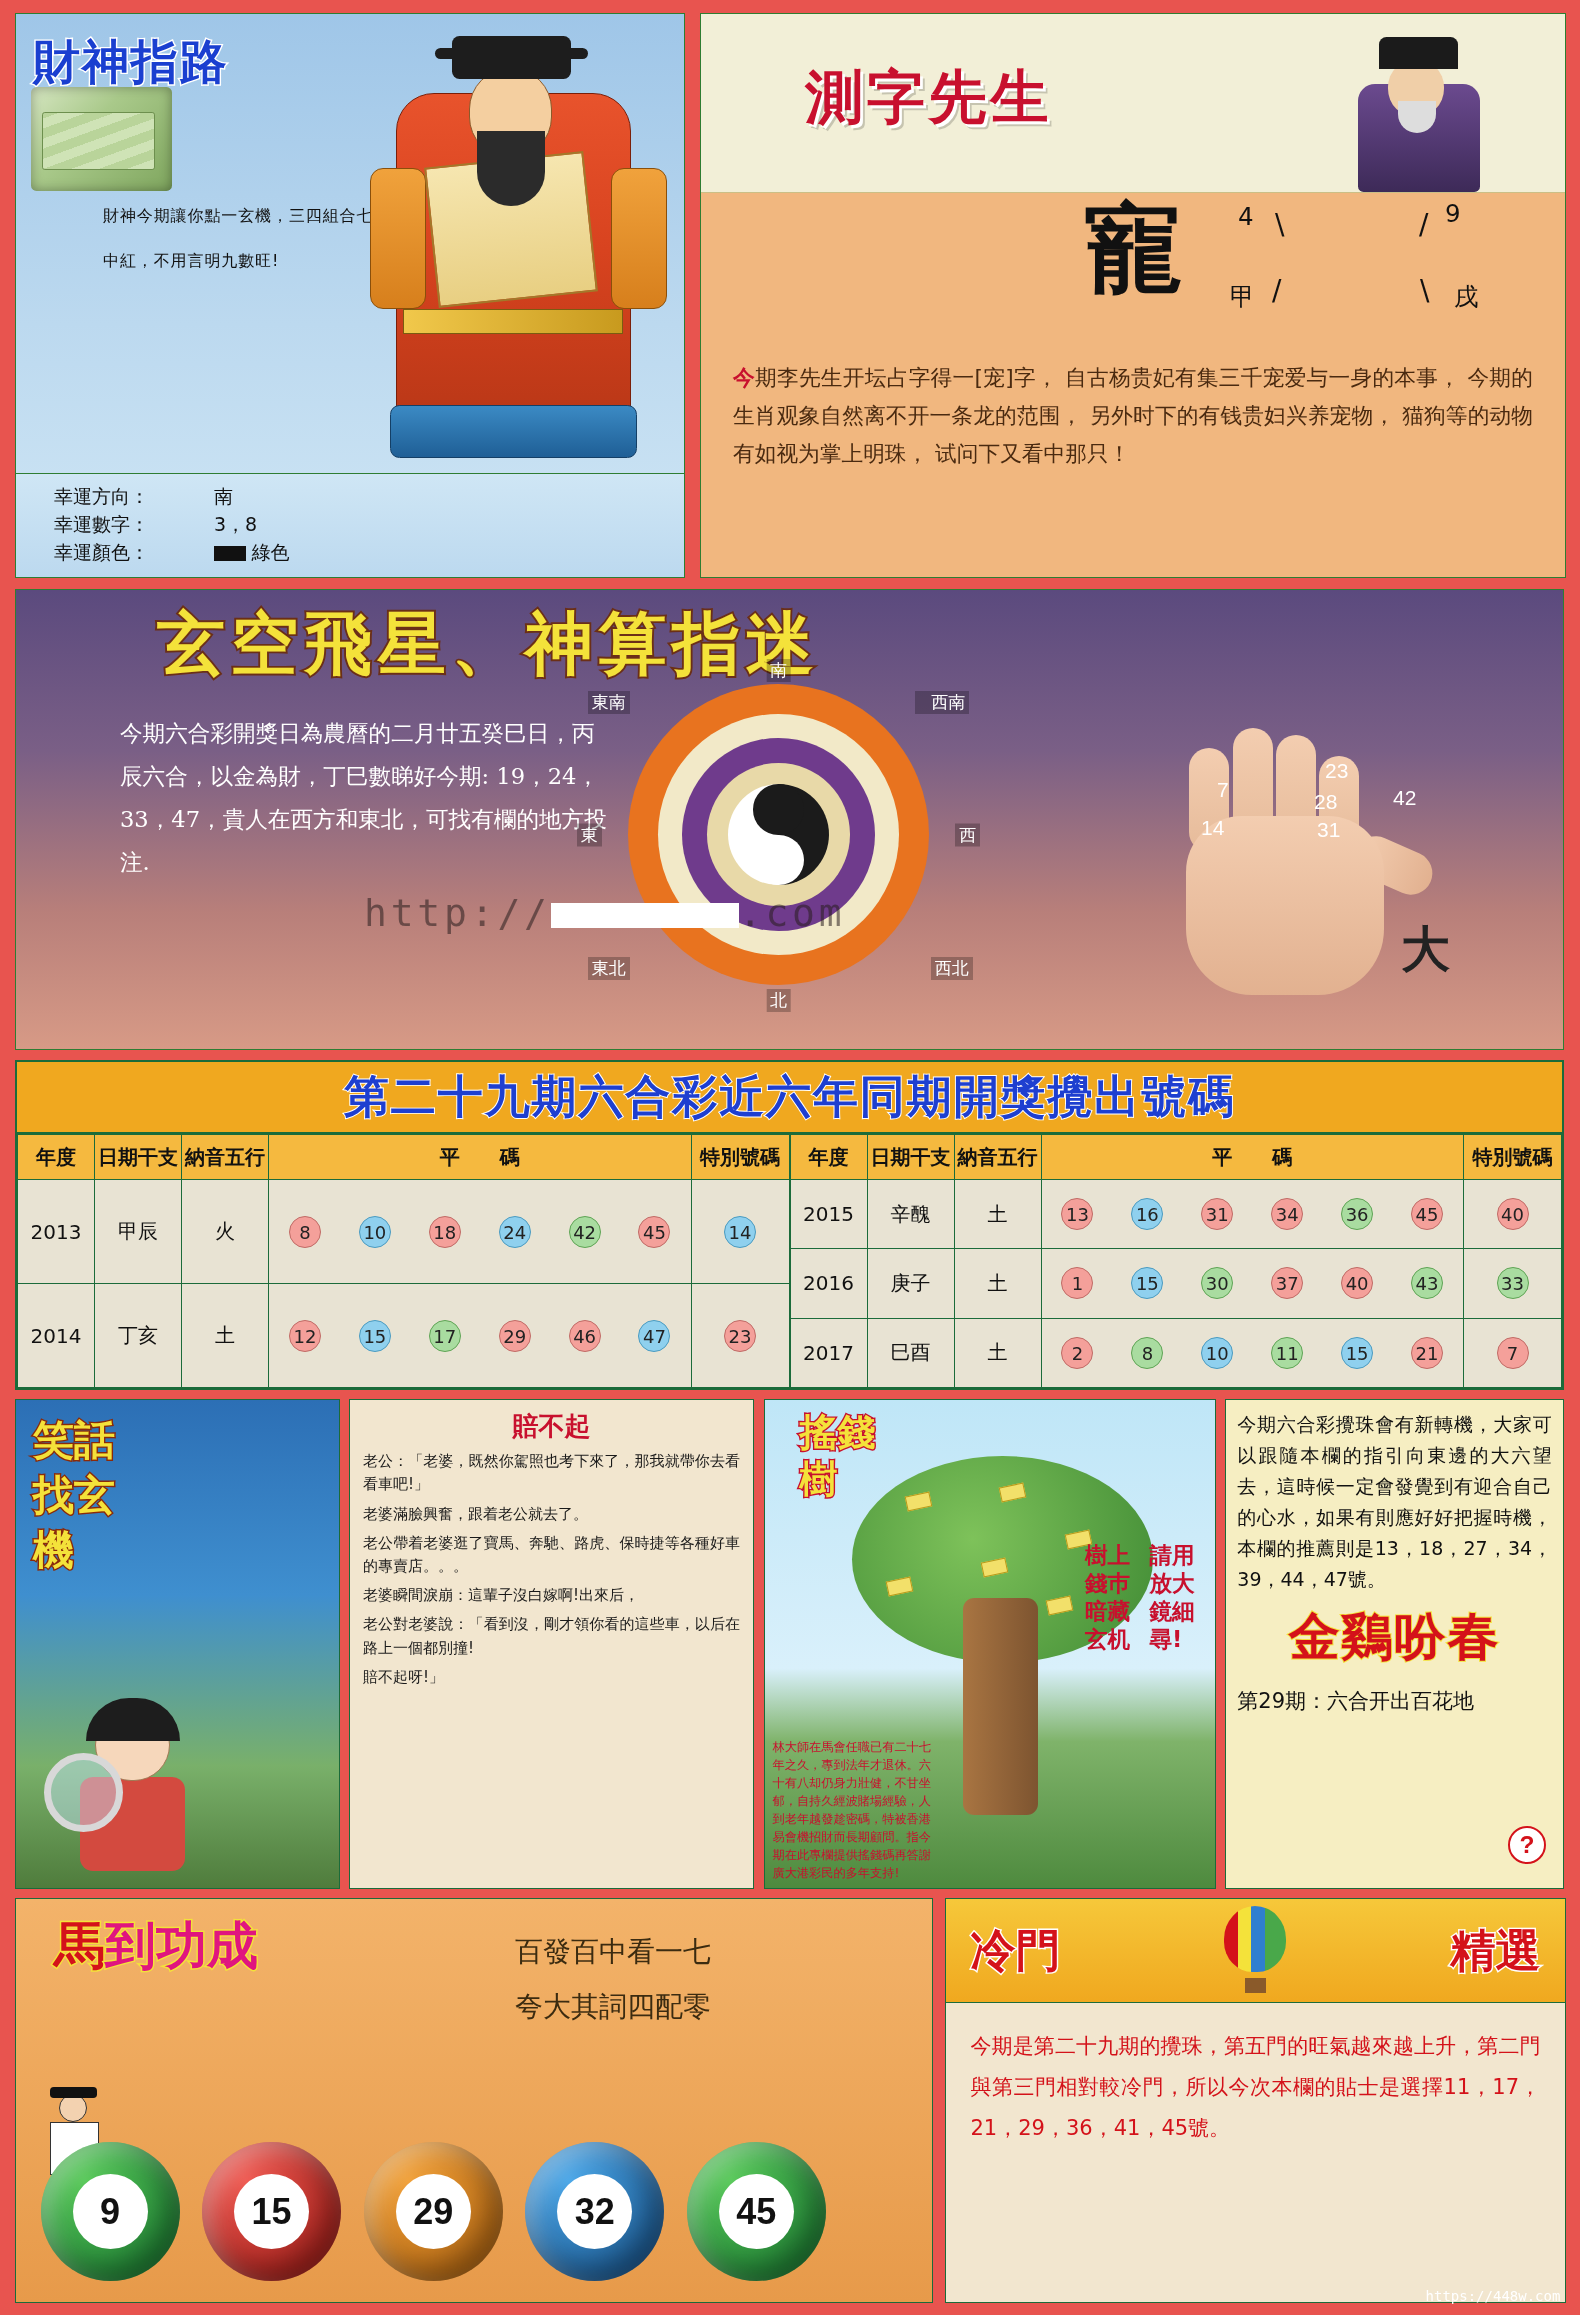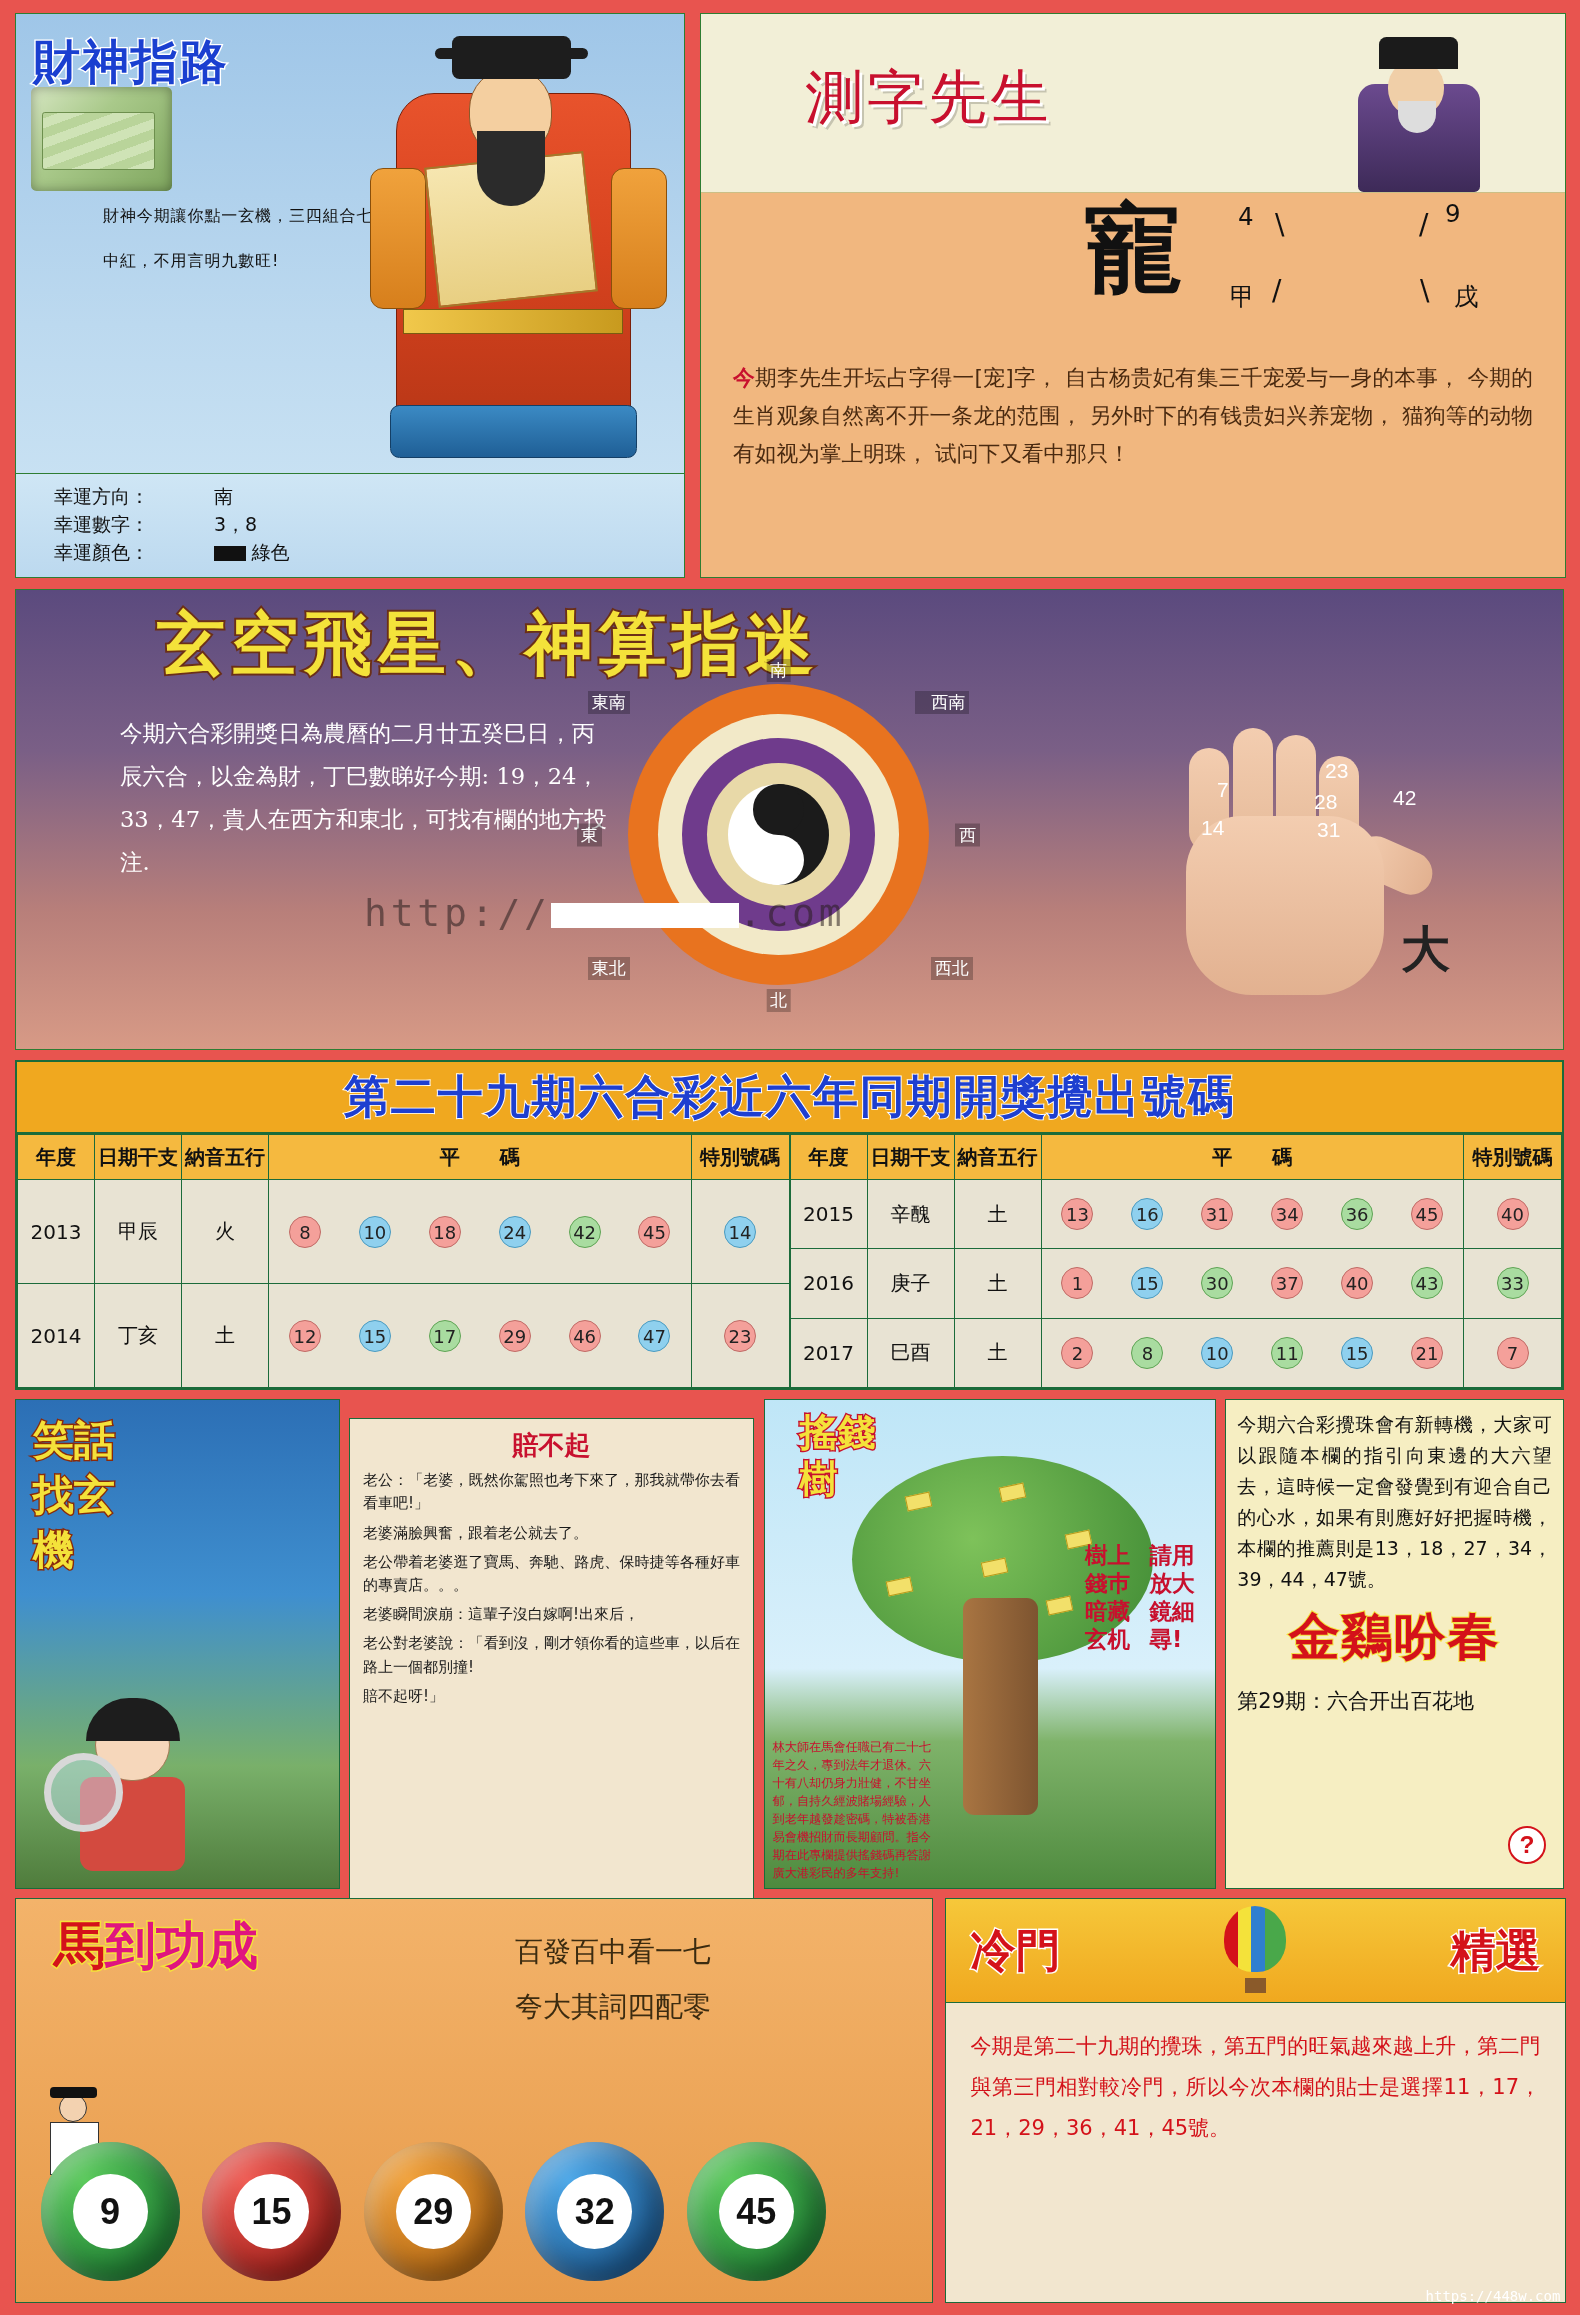"測字先生" #cezi .title { font-weight: normal -> bold }
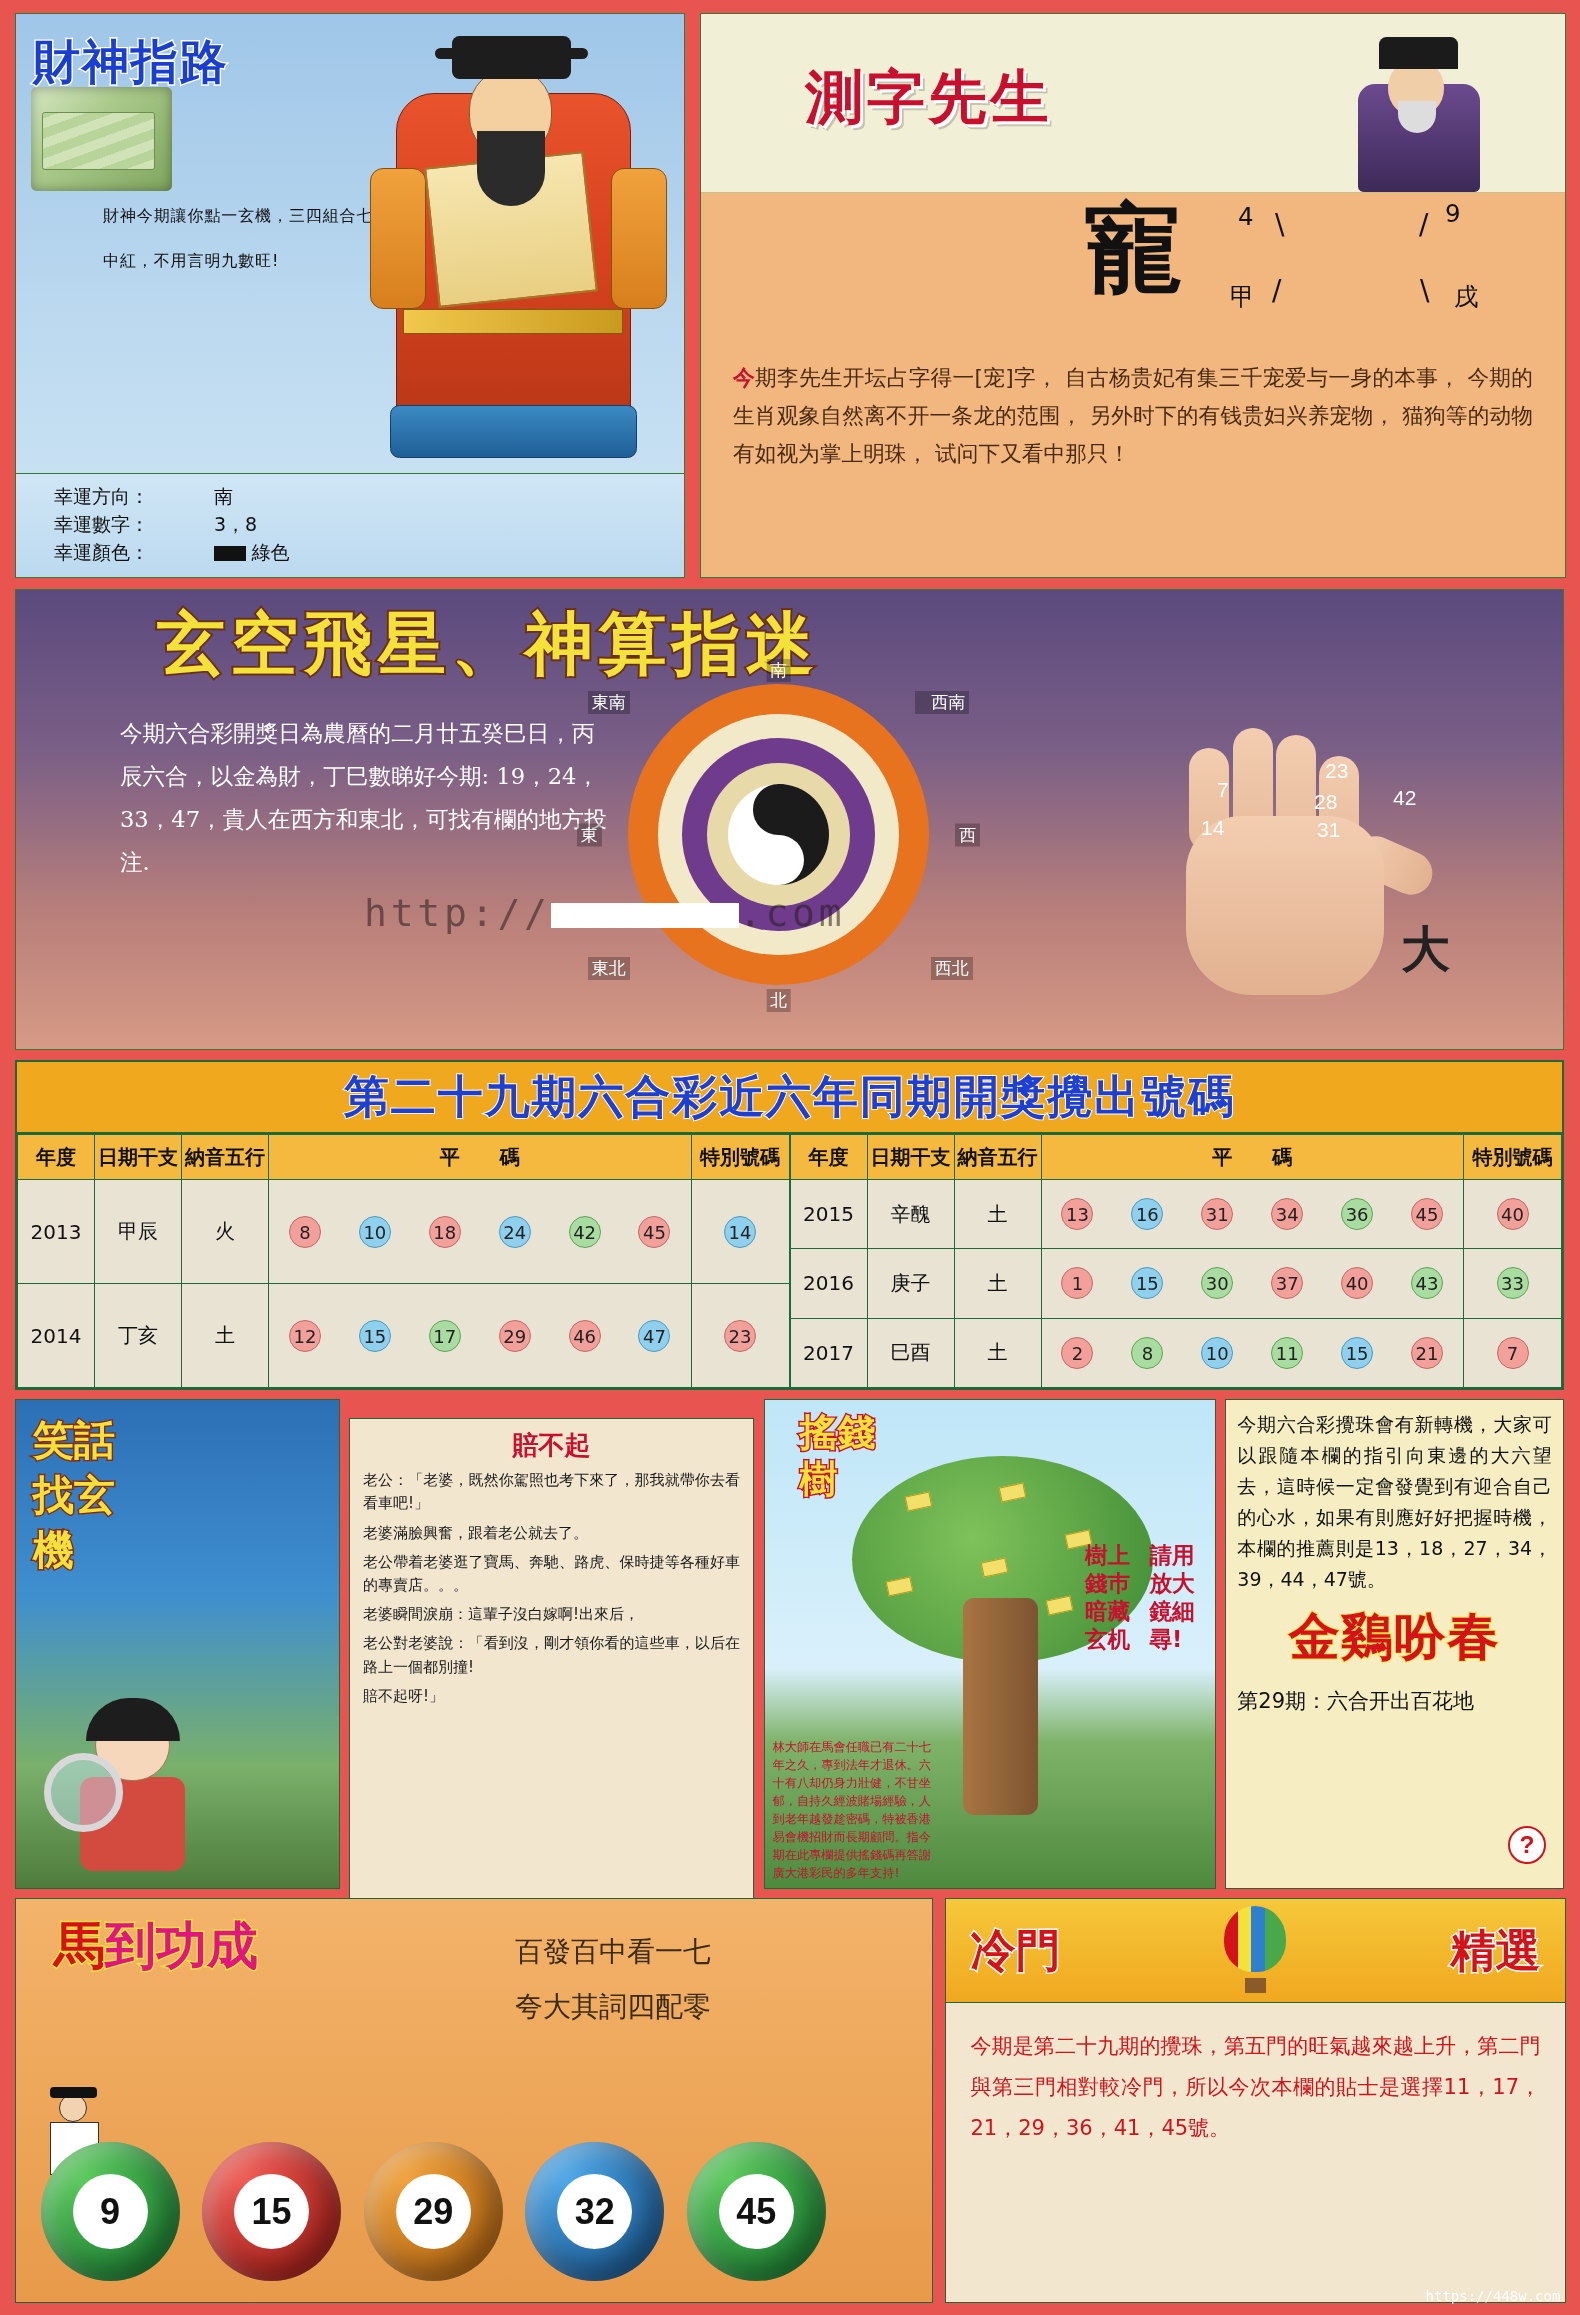"賠不起" #joke2 { margin-top: 19px -> none }
